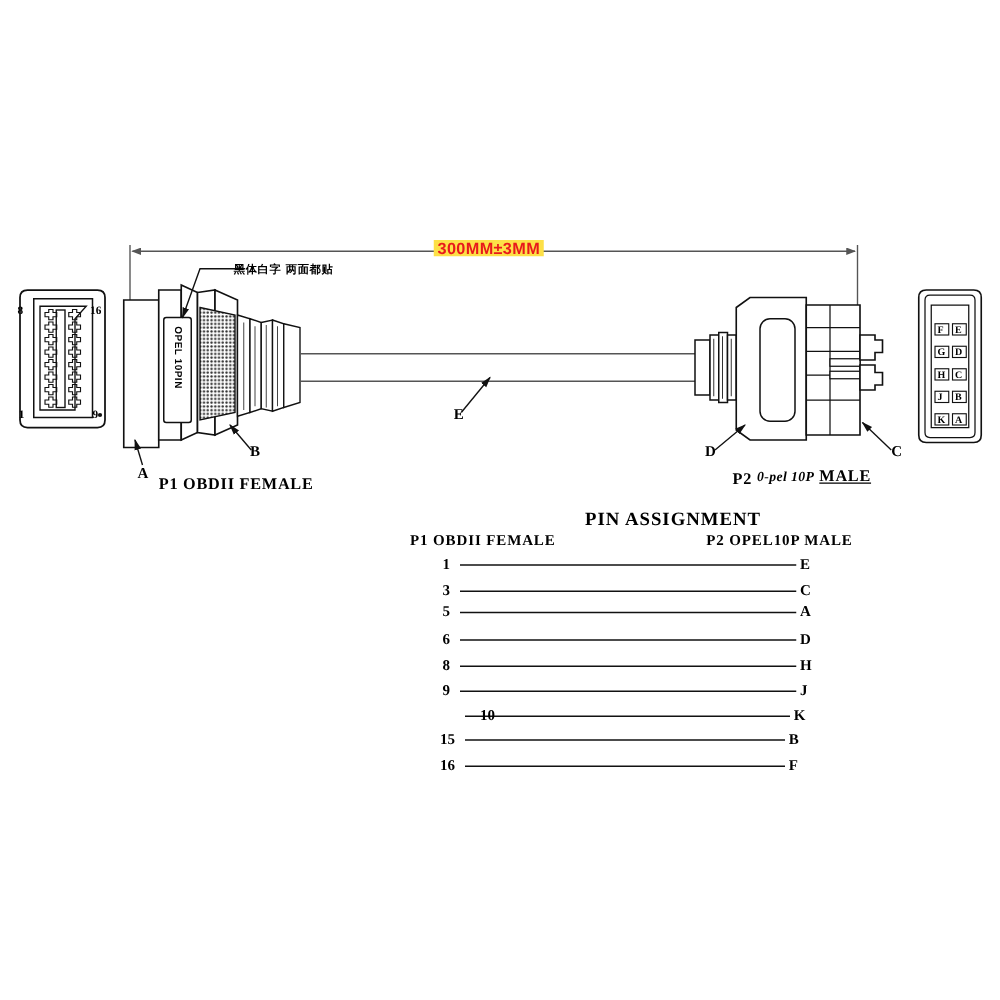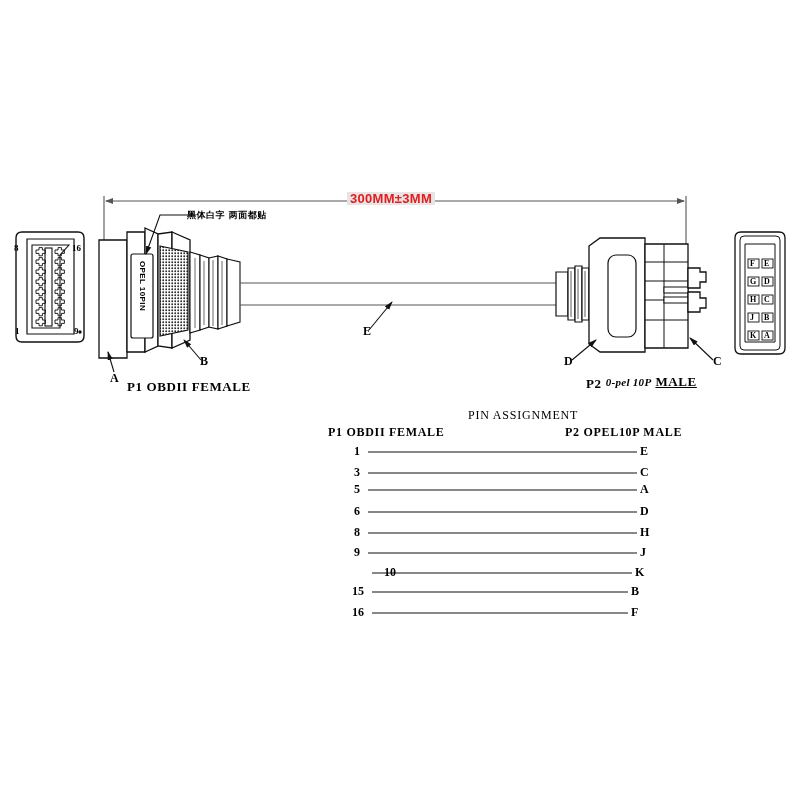"300MM±3MM" .dim-label { background: #e5e5e5 -> #fde047 }
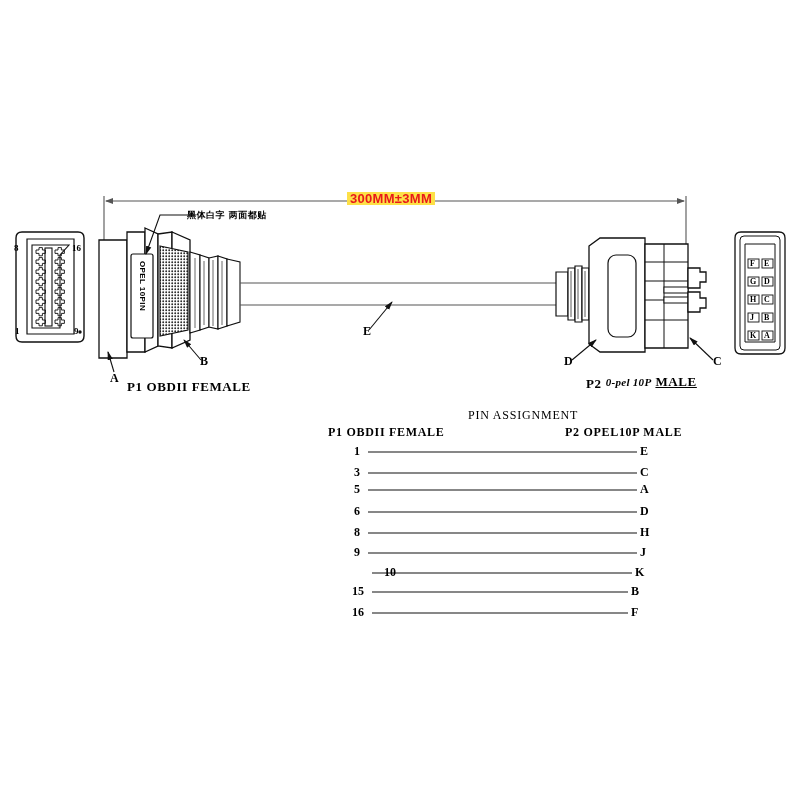"PIN ASSIGNMENT" .tbl-title { font-size: 12px -> 15px; font-weight: normal -> bold }
